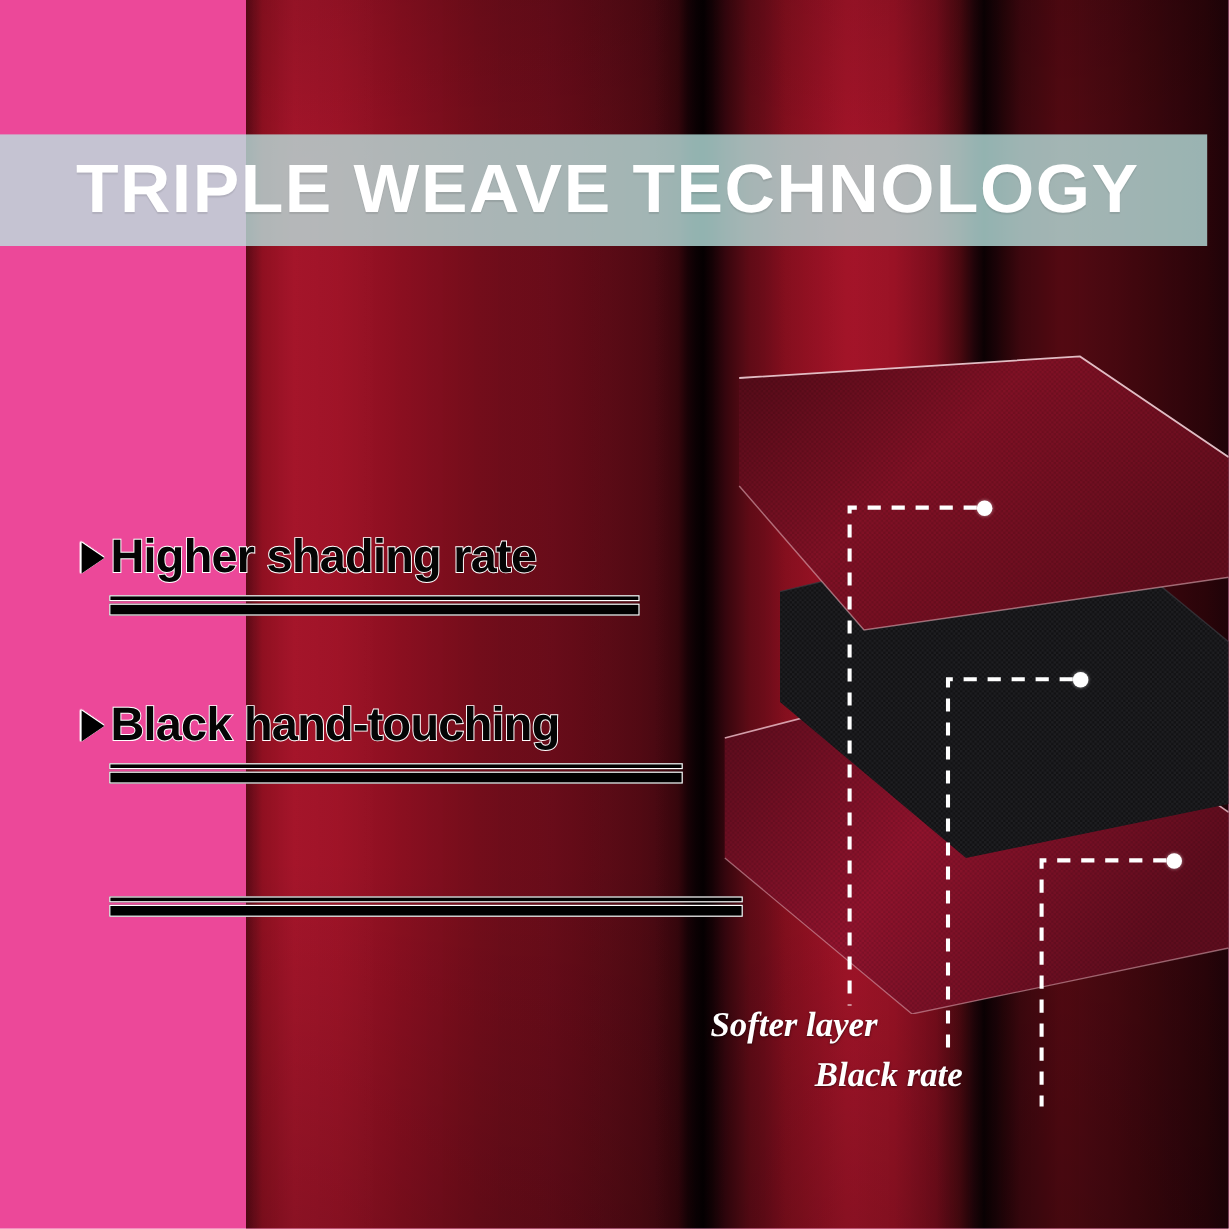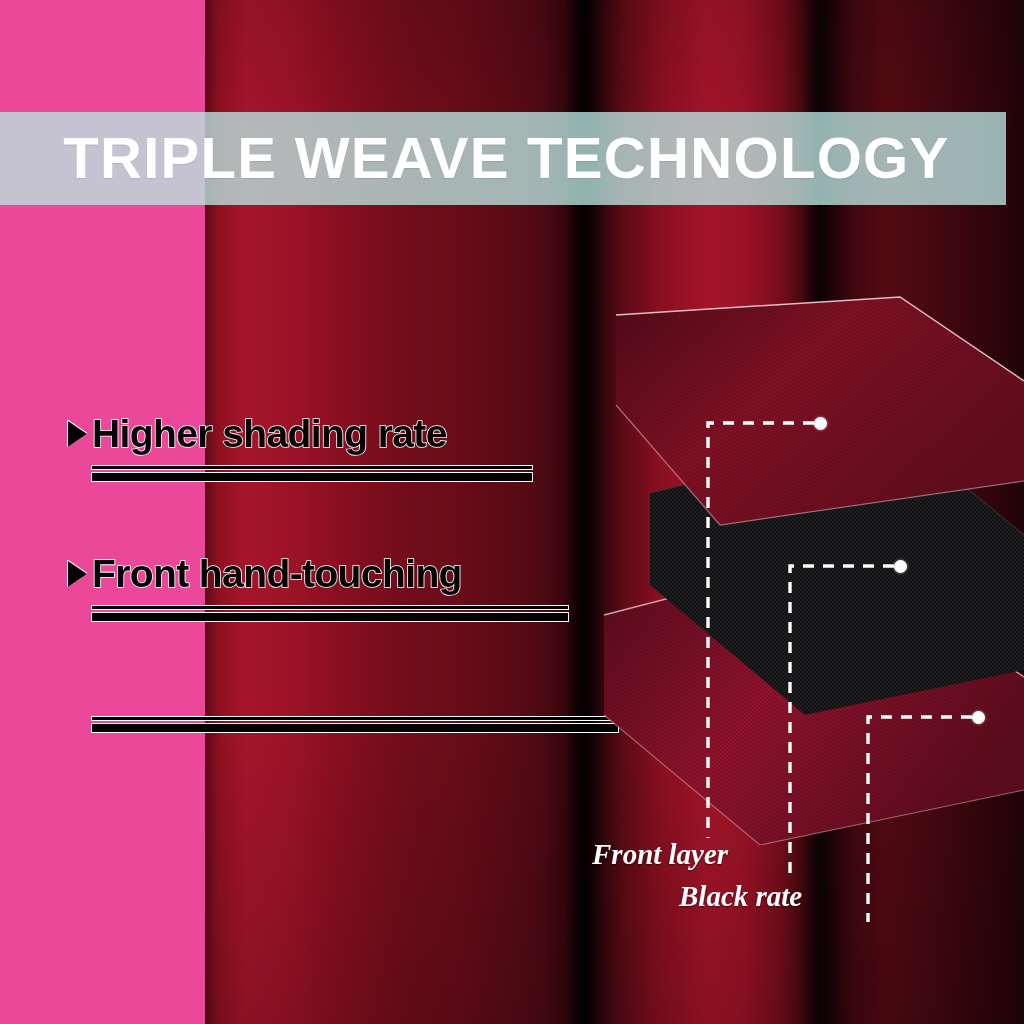"Higher shading rate" .feature { margin-top: none -> 31px }
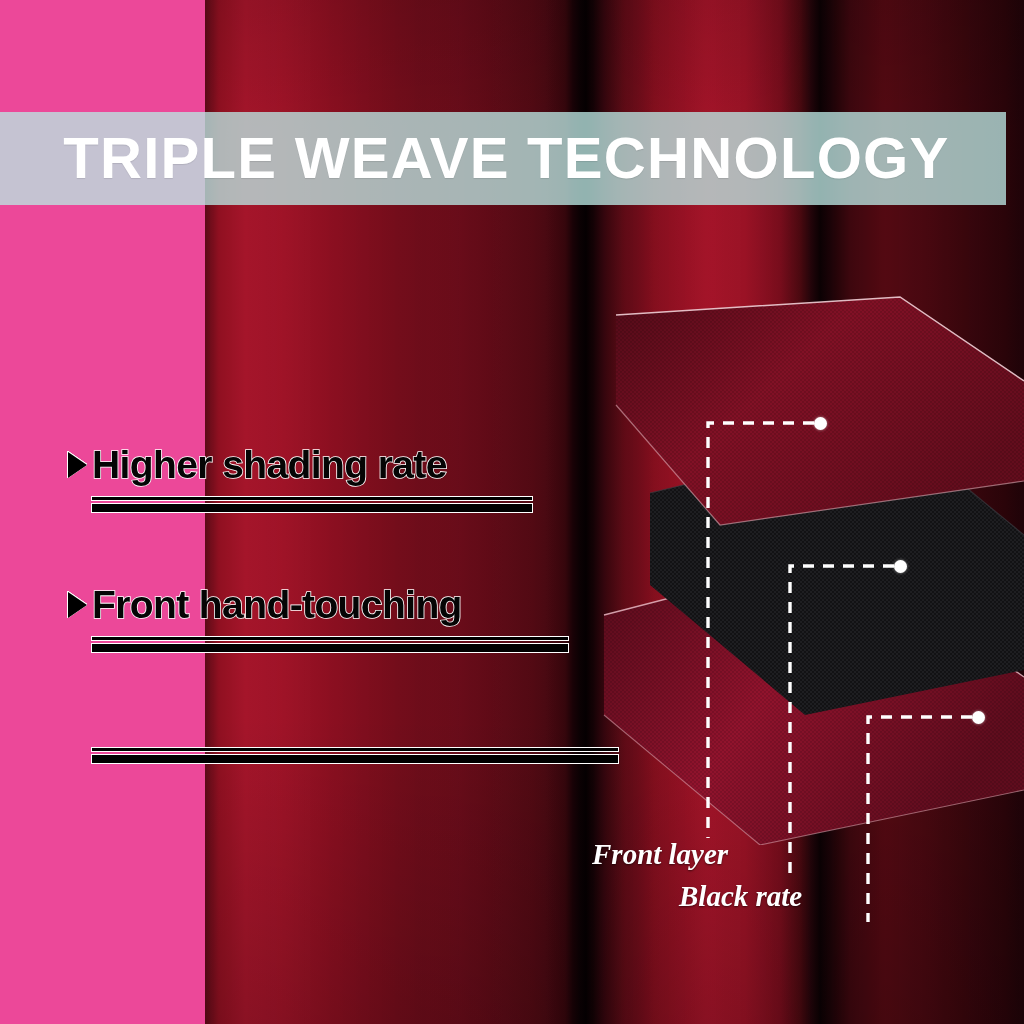"Front hand-touching" span.feature-text { text: Front -> Black }
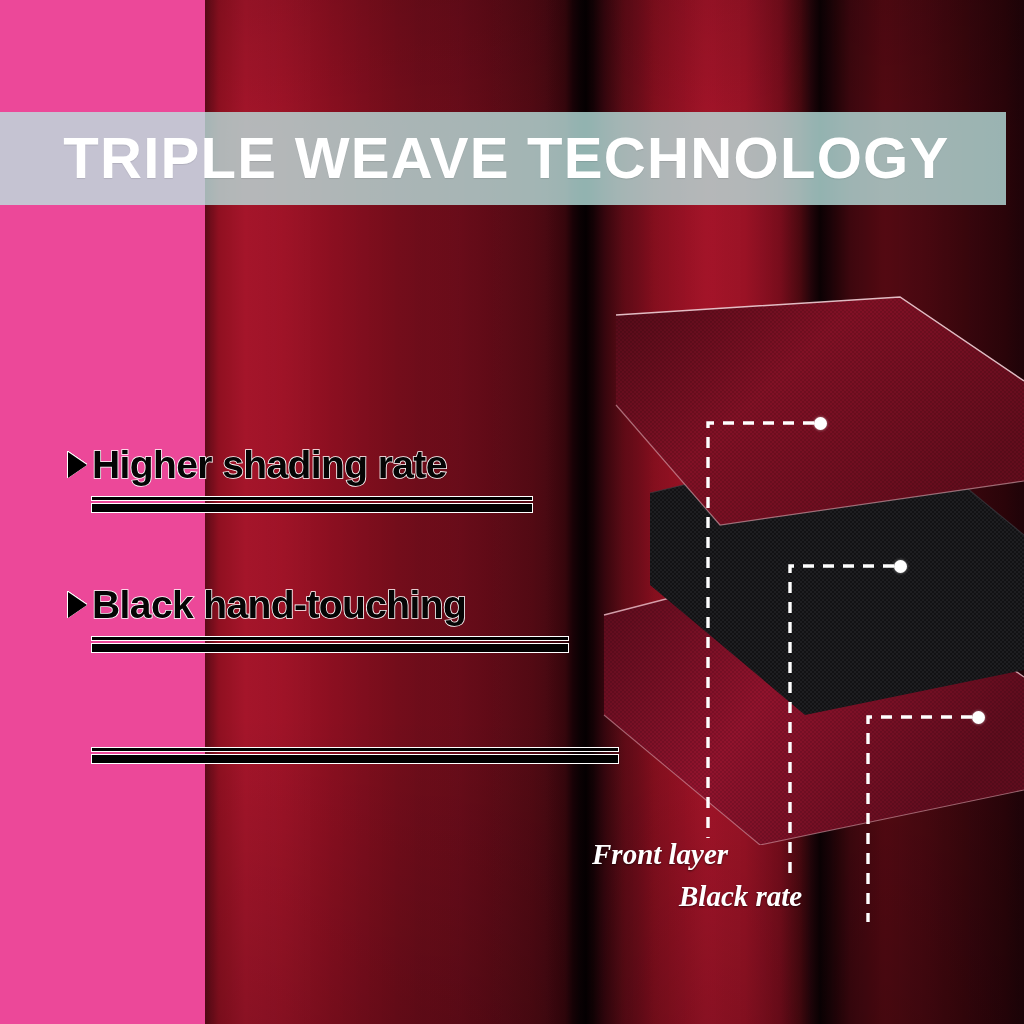"Front layer" div.label { text: Front -> Softer }
